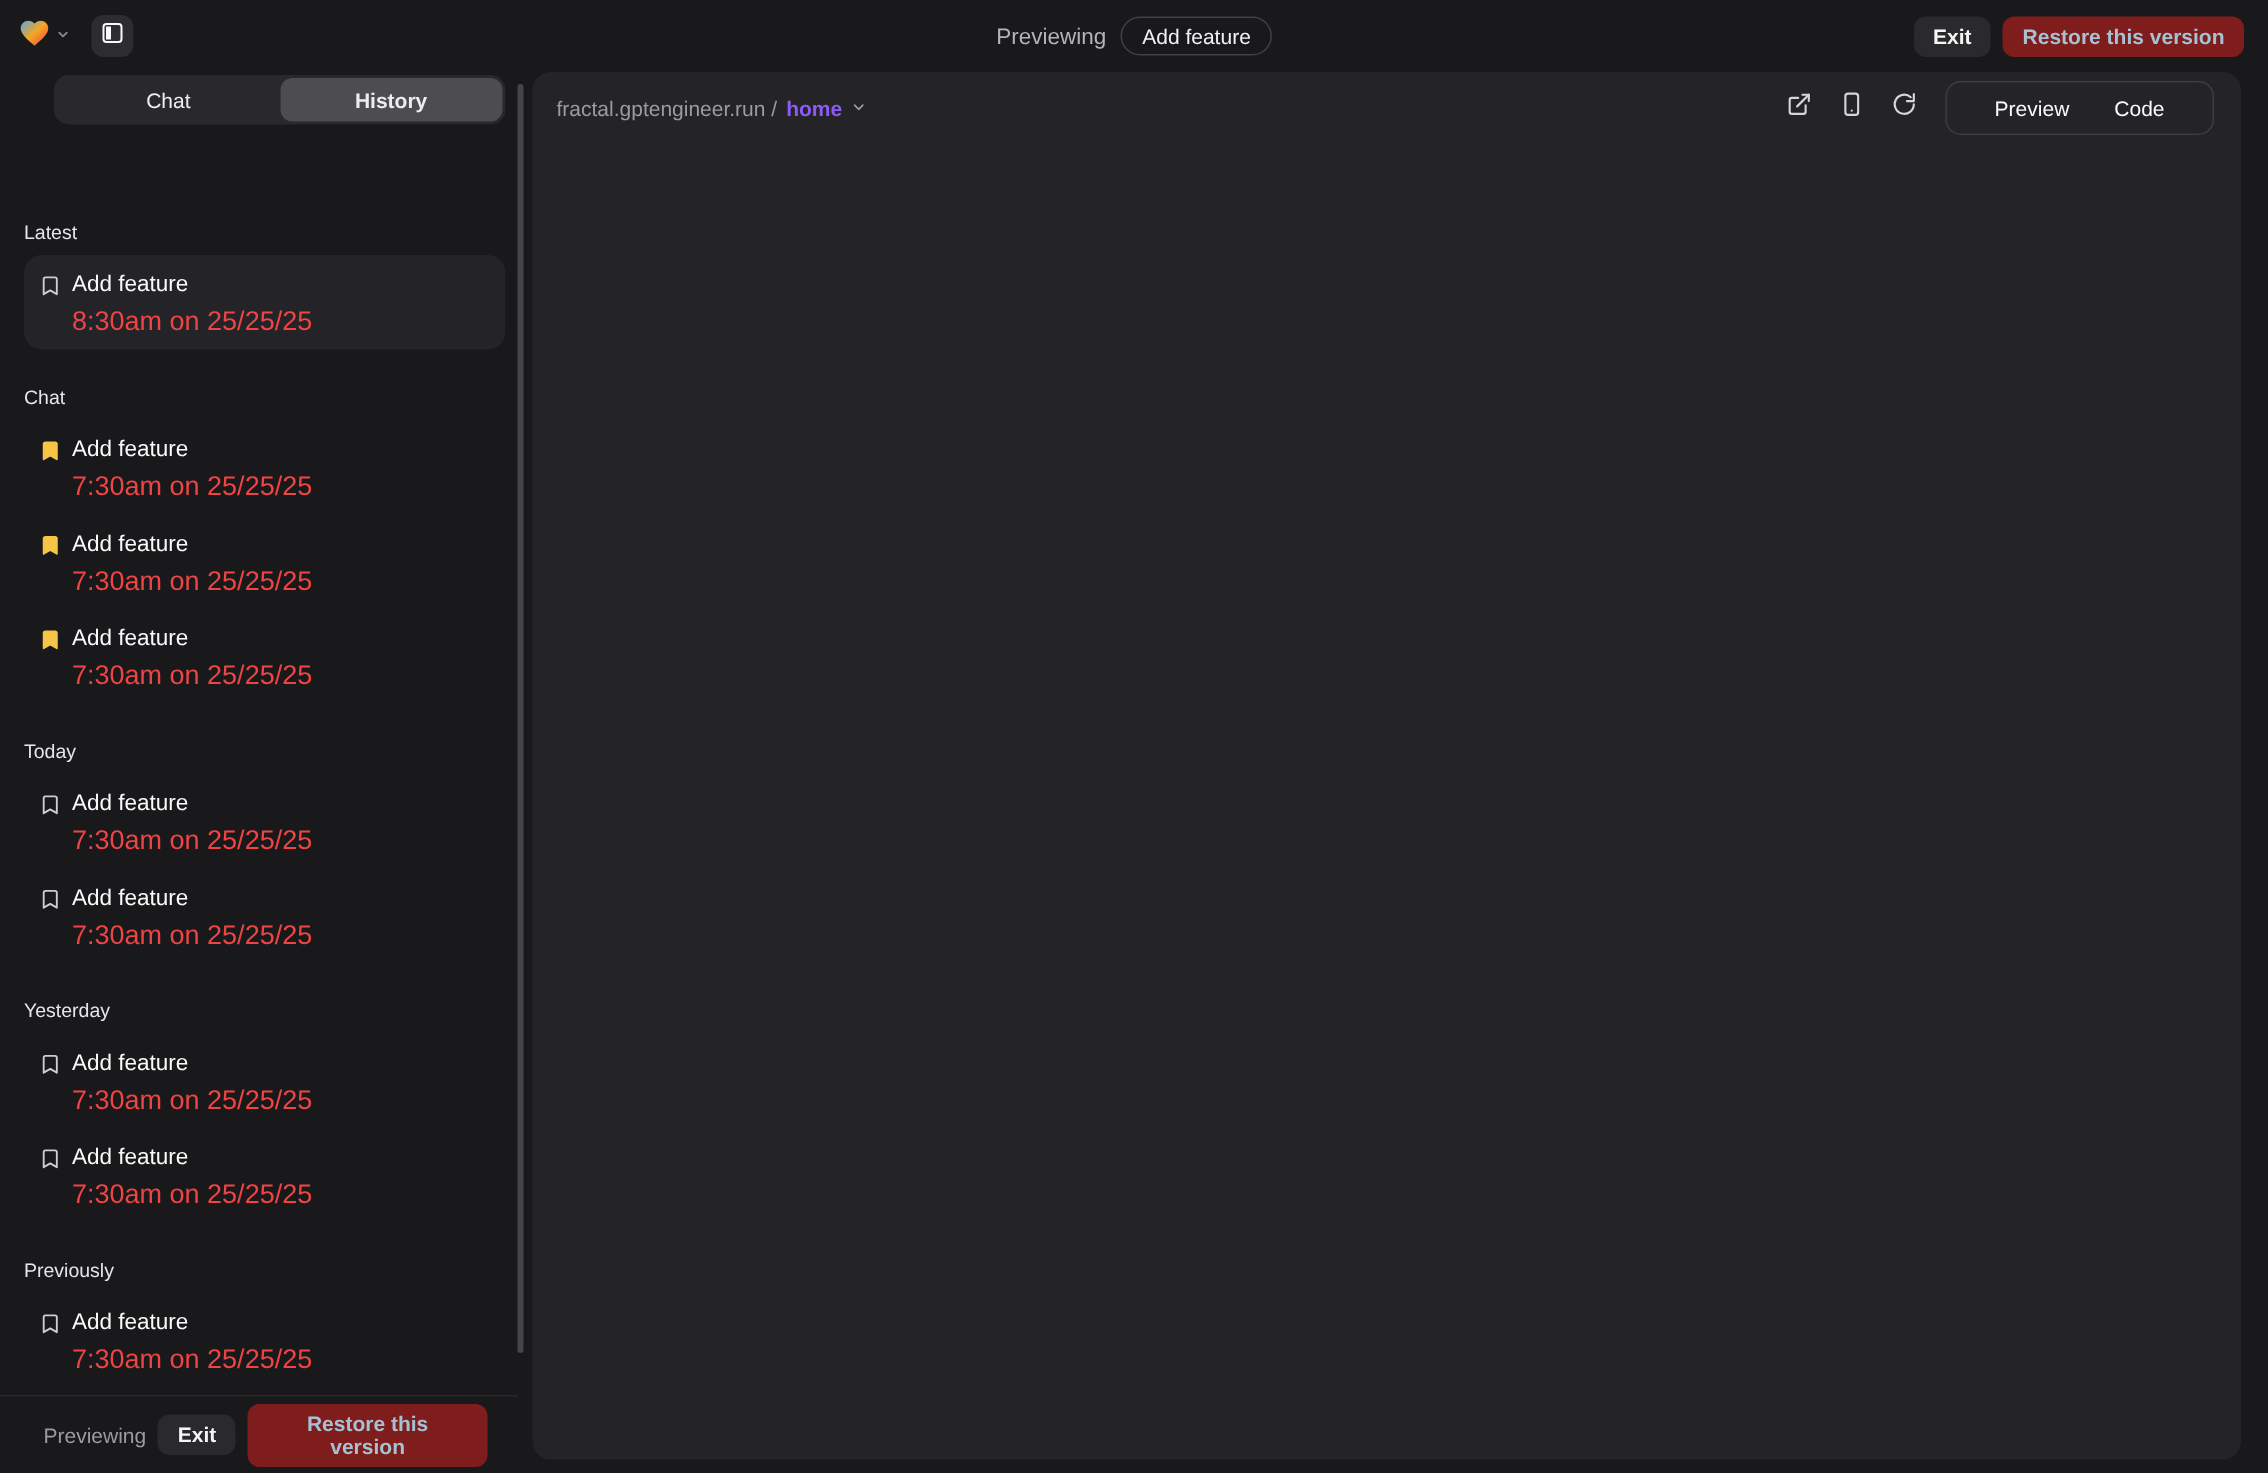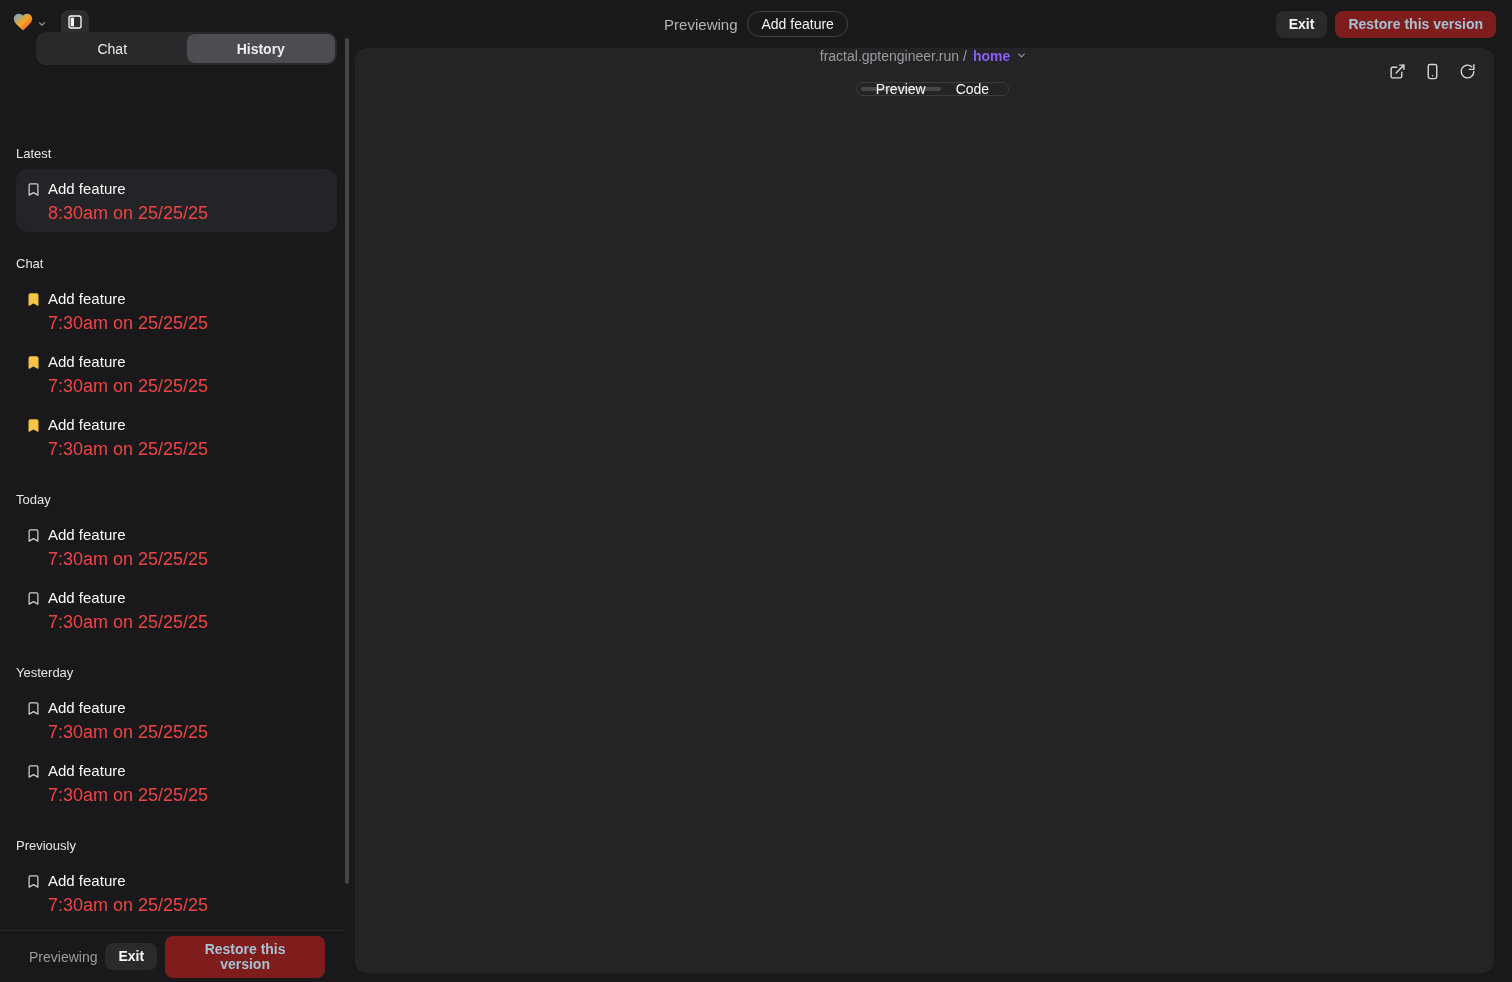"Chat" .sidebar { top: 30px -> 48px }
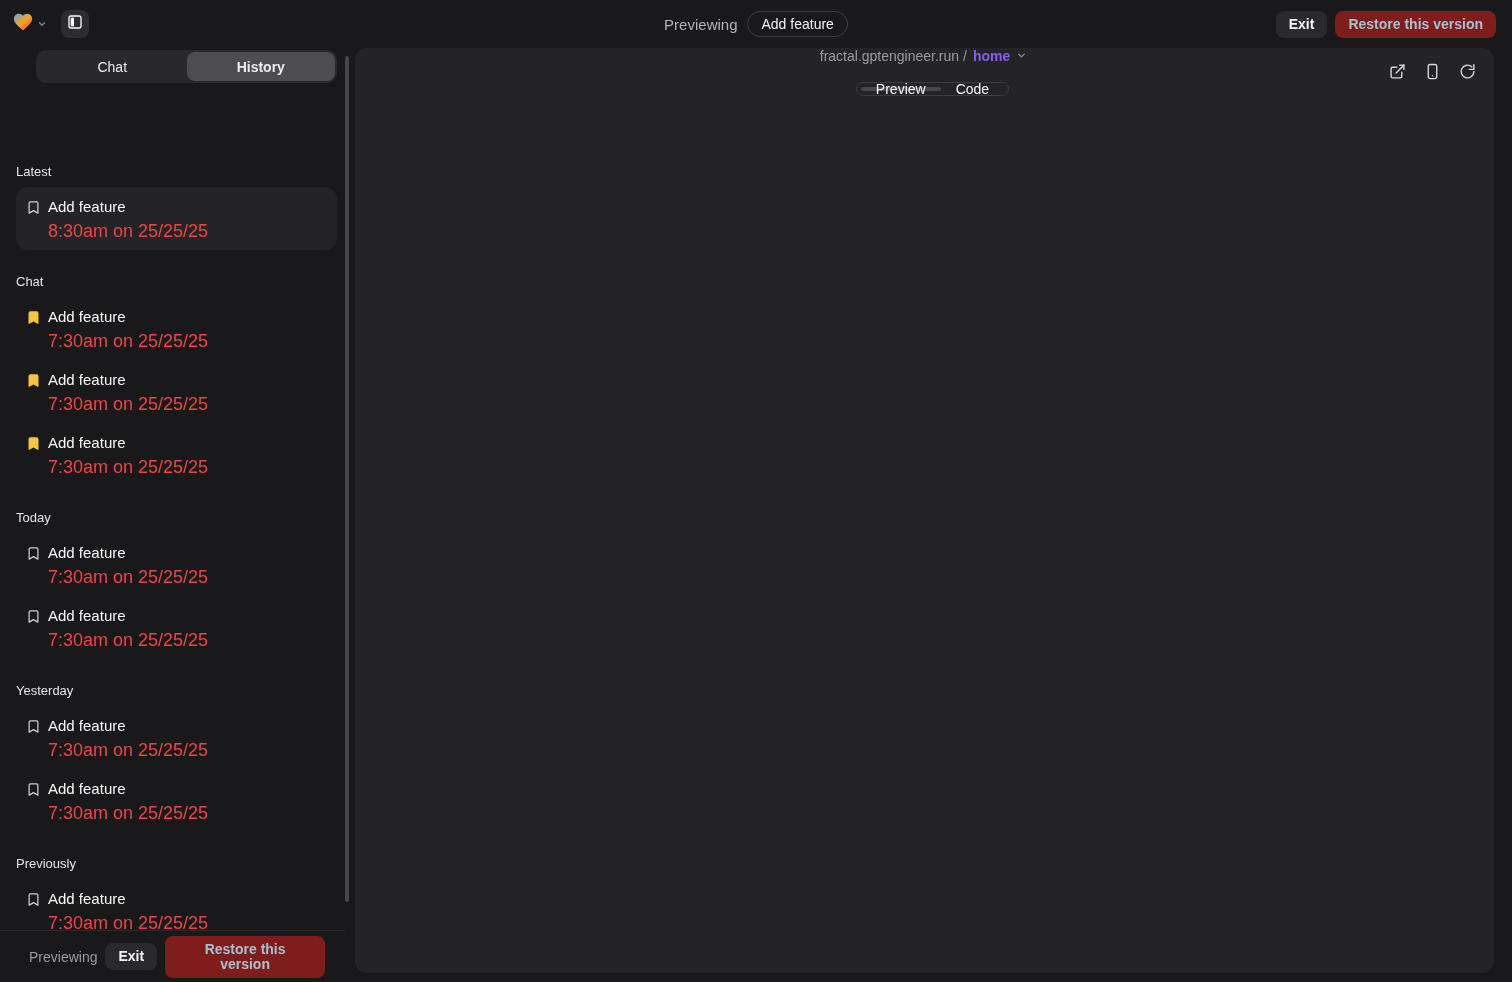"fractal.gptengineer.run /" .main-header { flex-direction: column -> none }
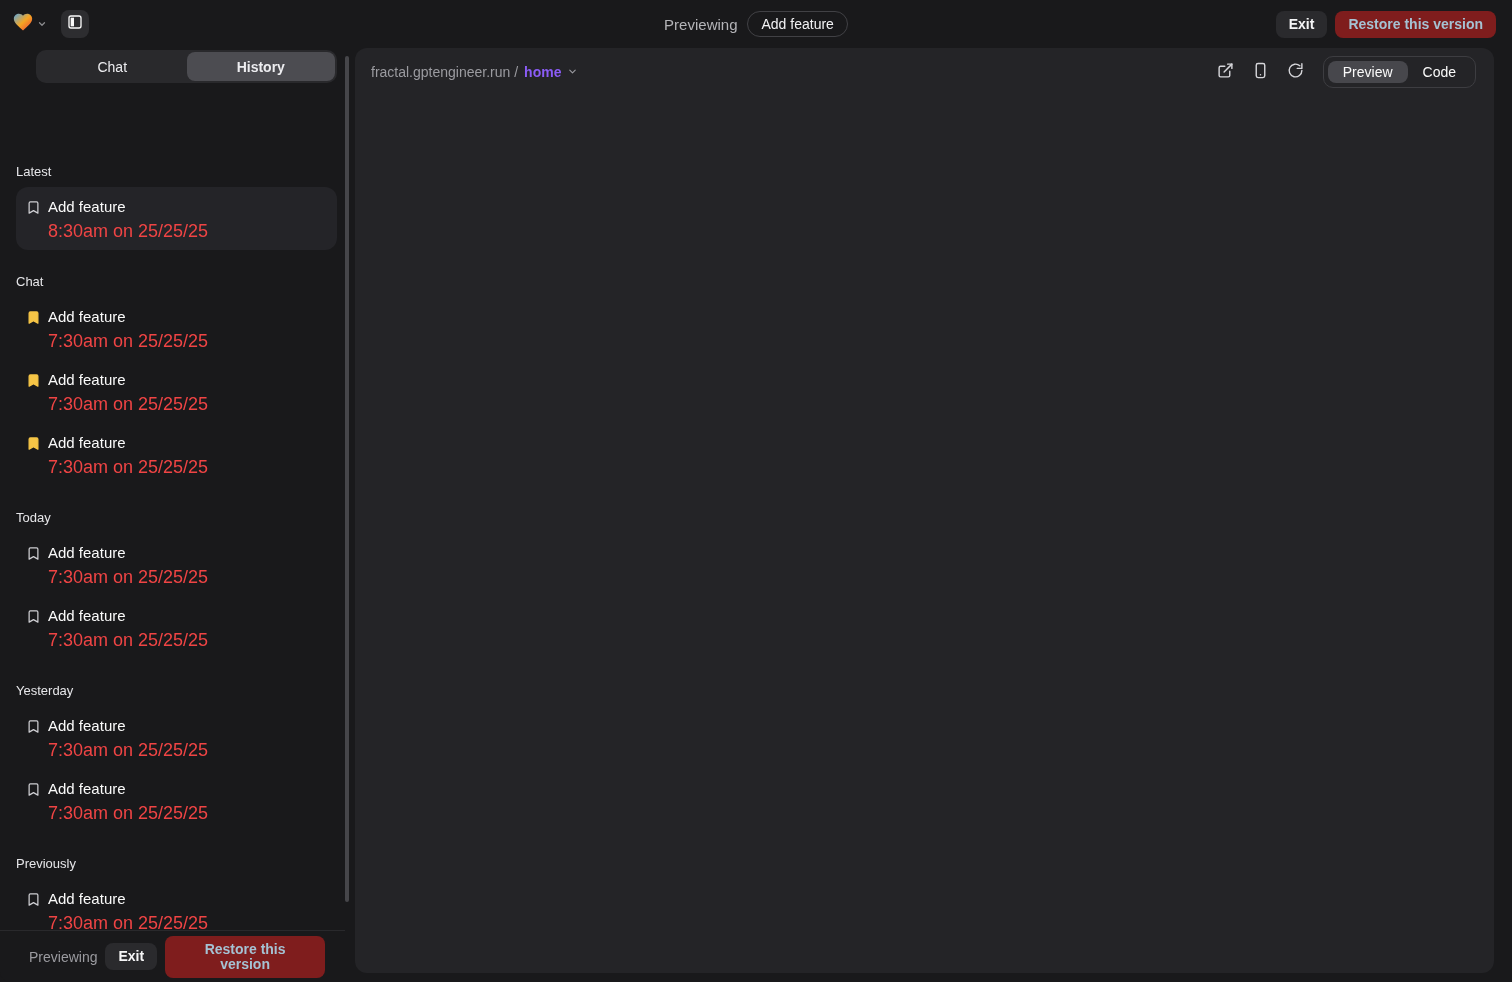"Preview" .view-toggle { padding: 4px -> 17px }
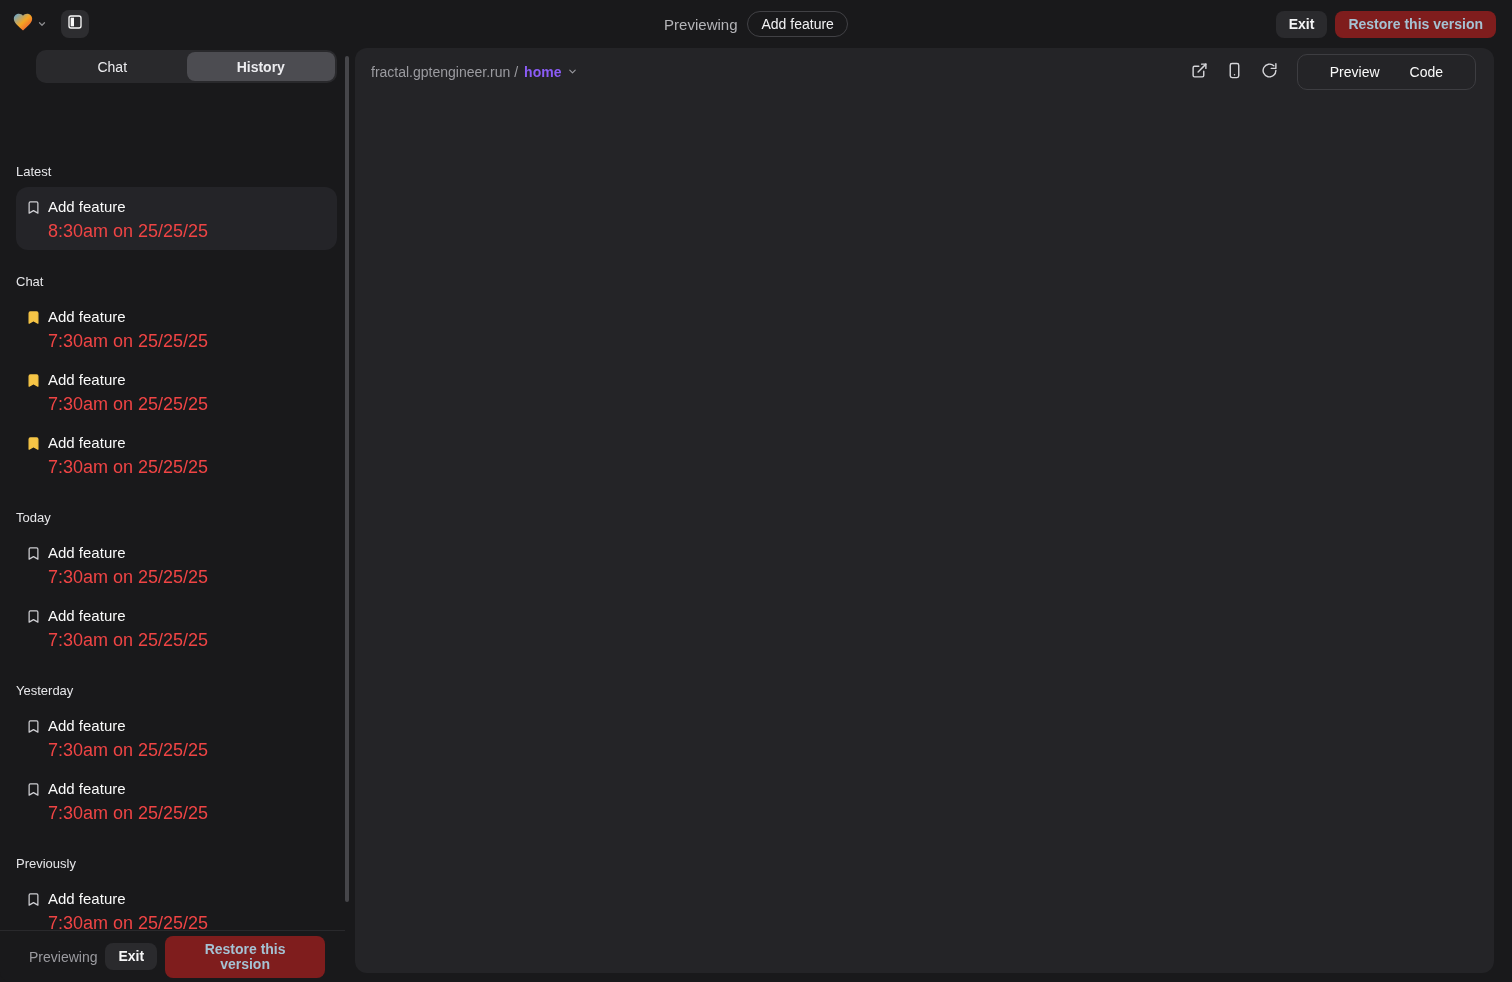"Latest" .sec-label.first { margin-top: 32px -> 15px }
